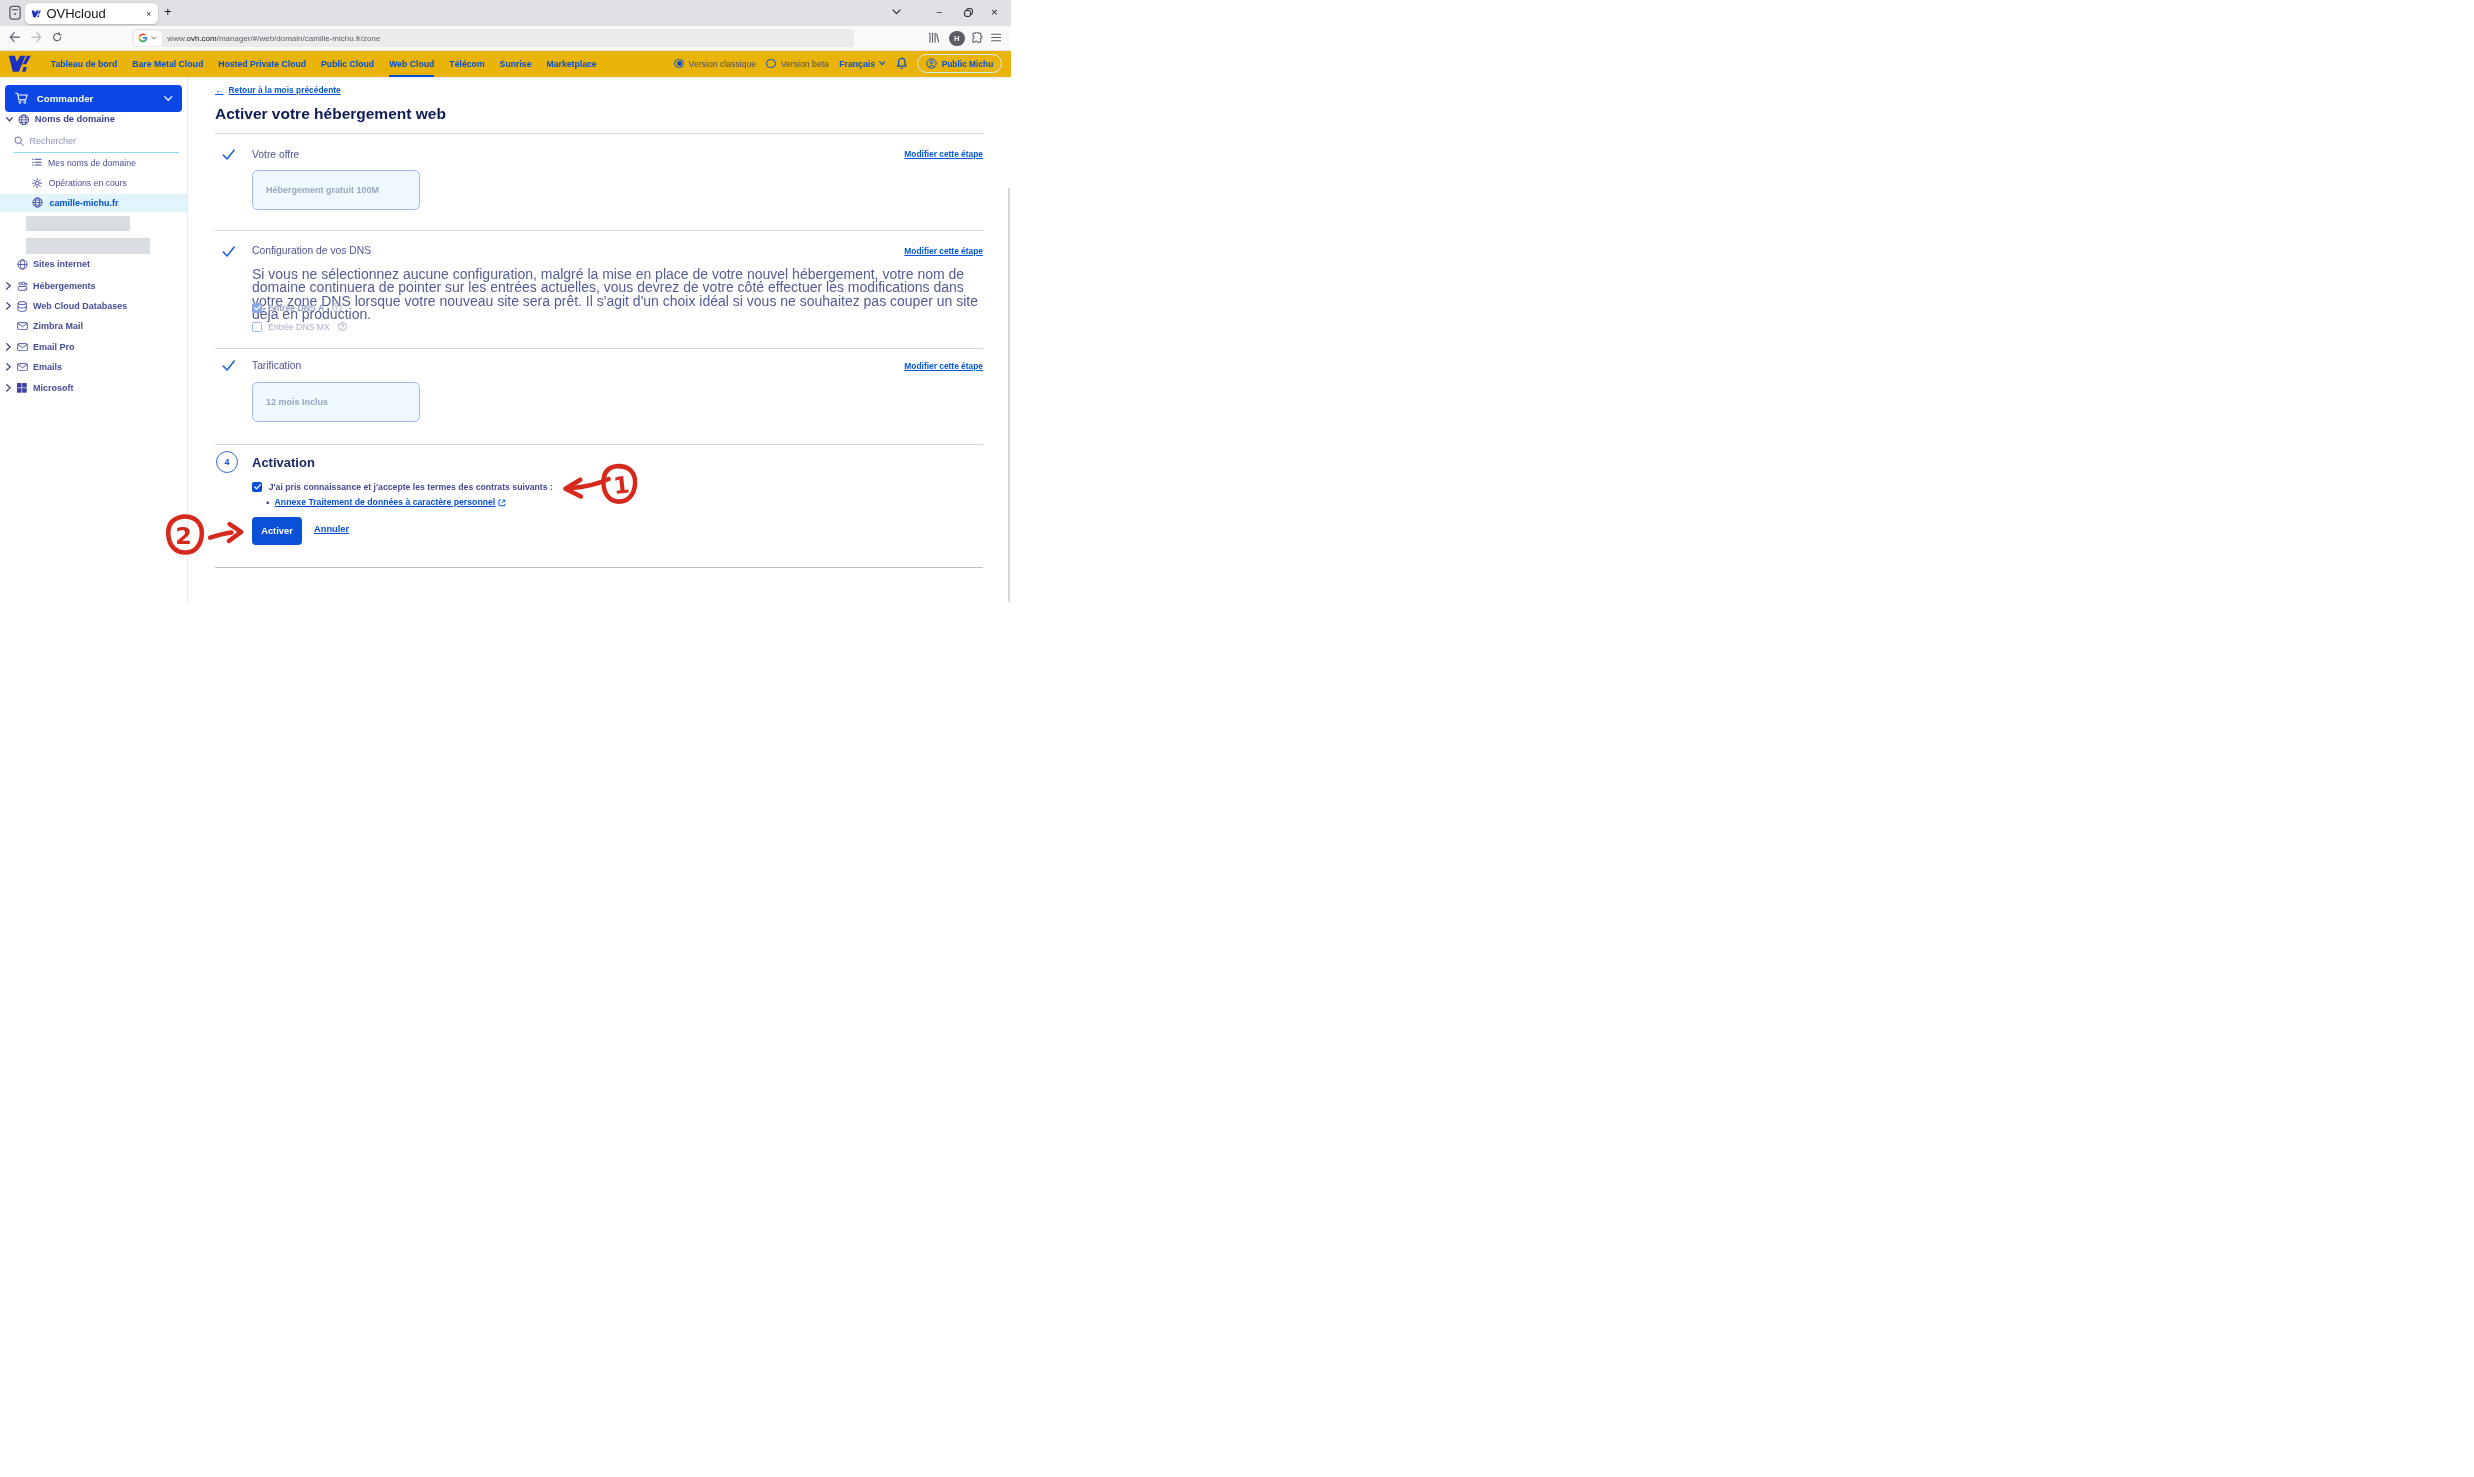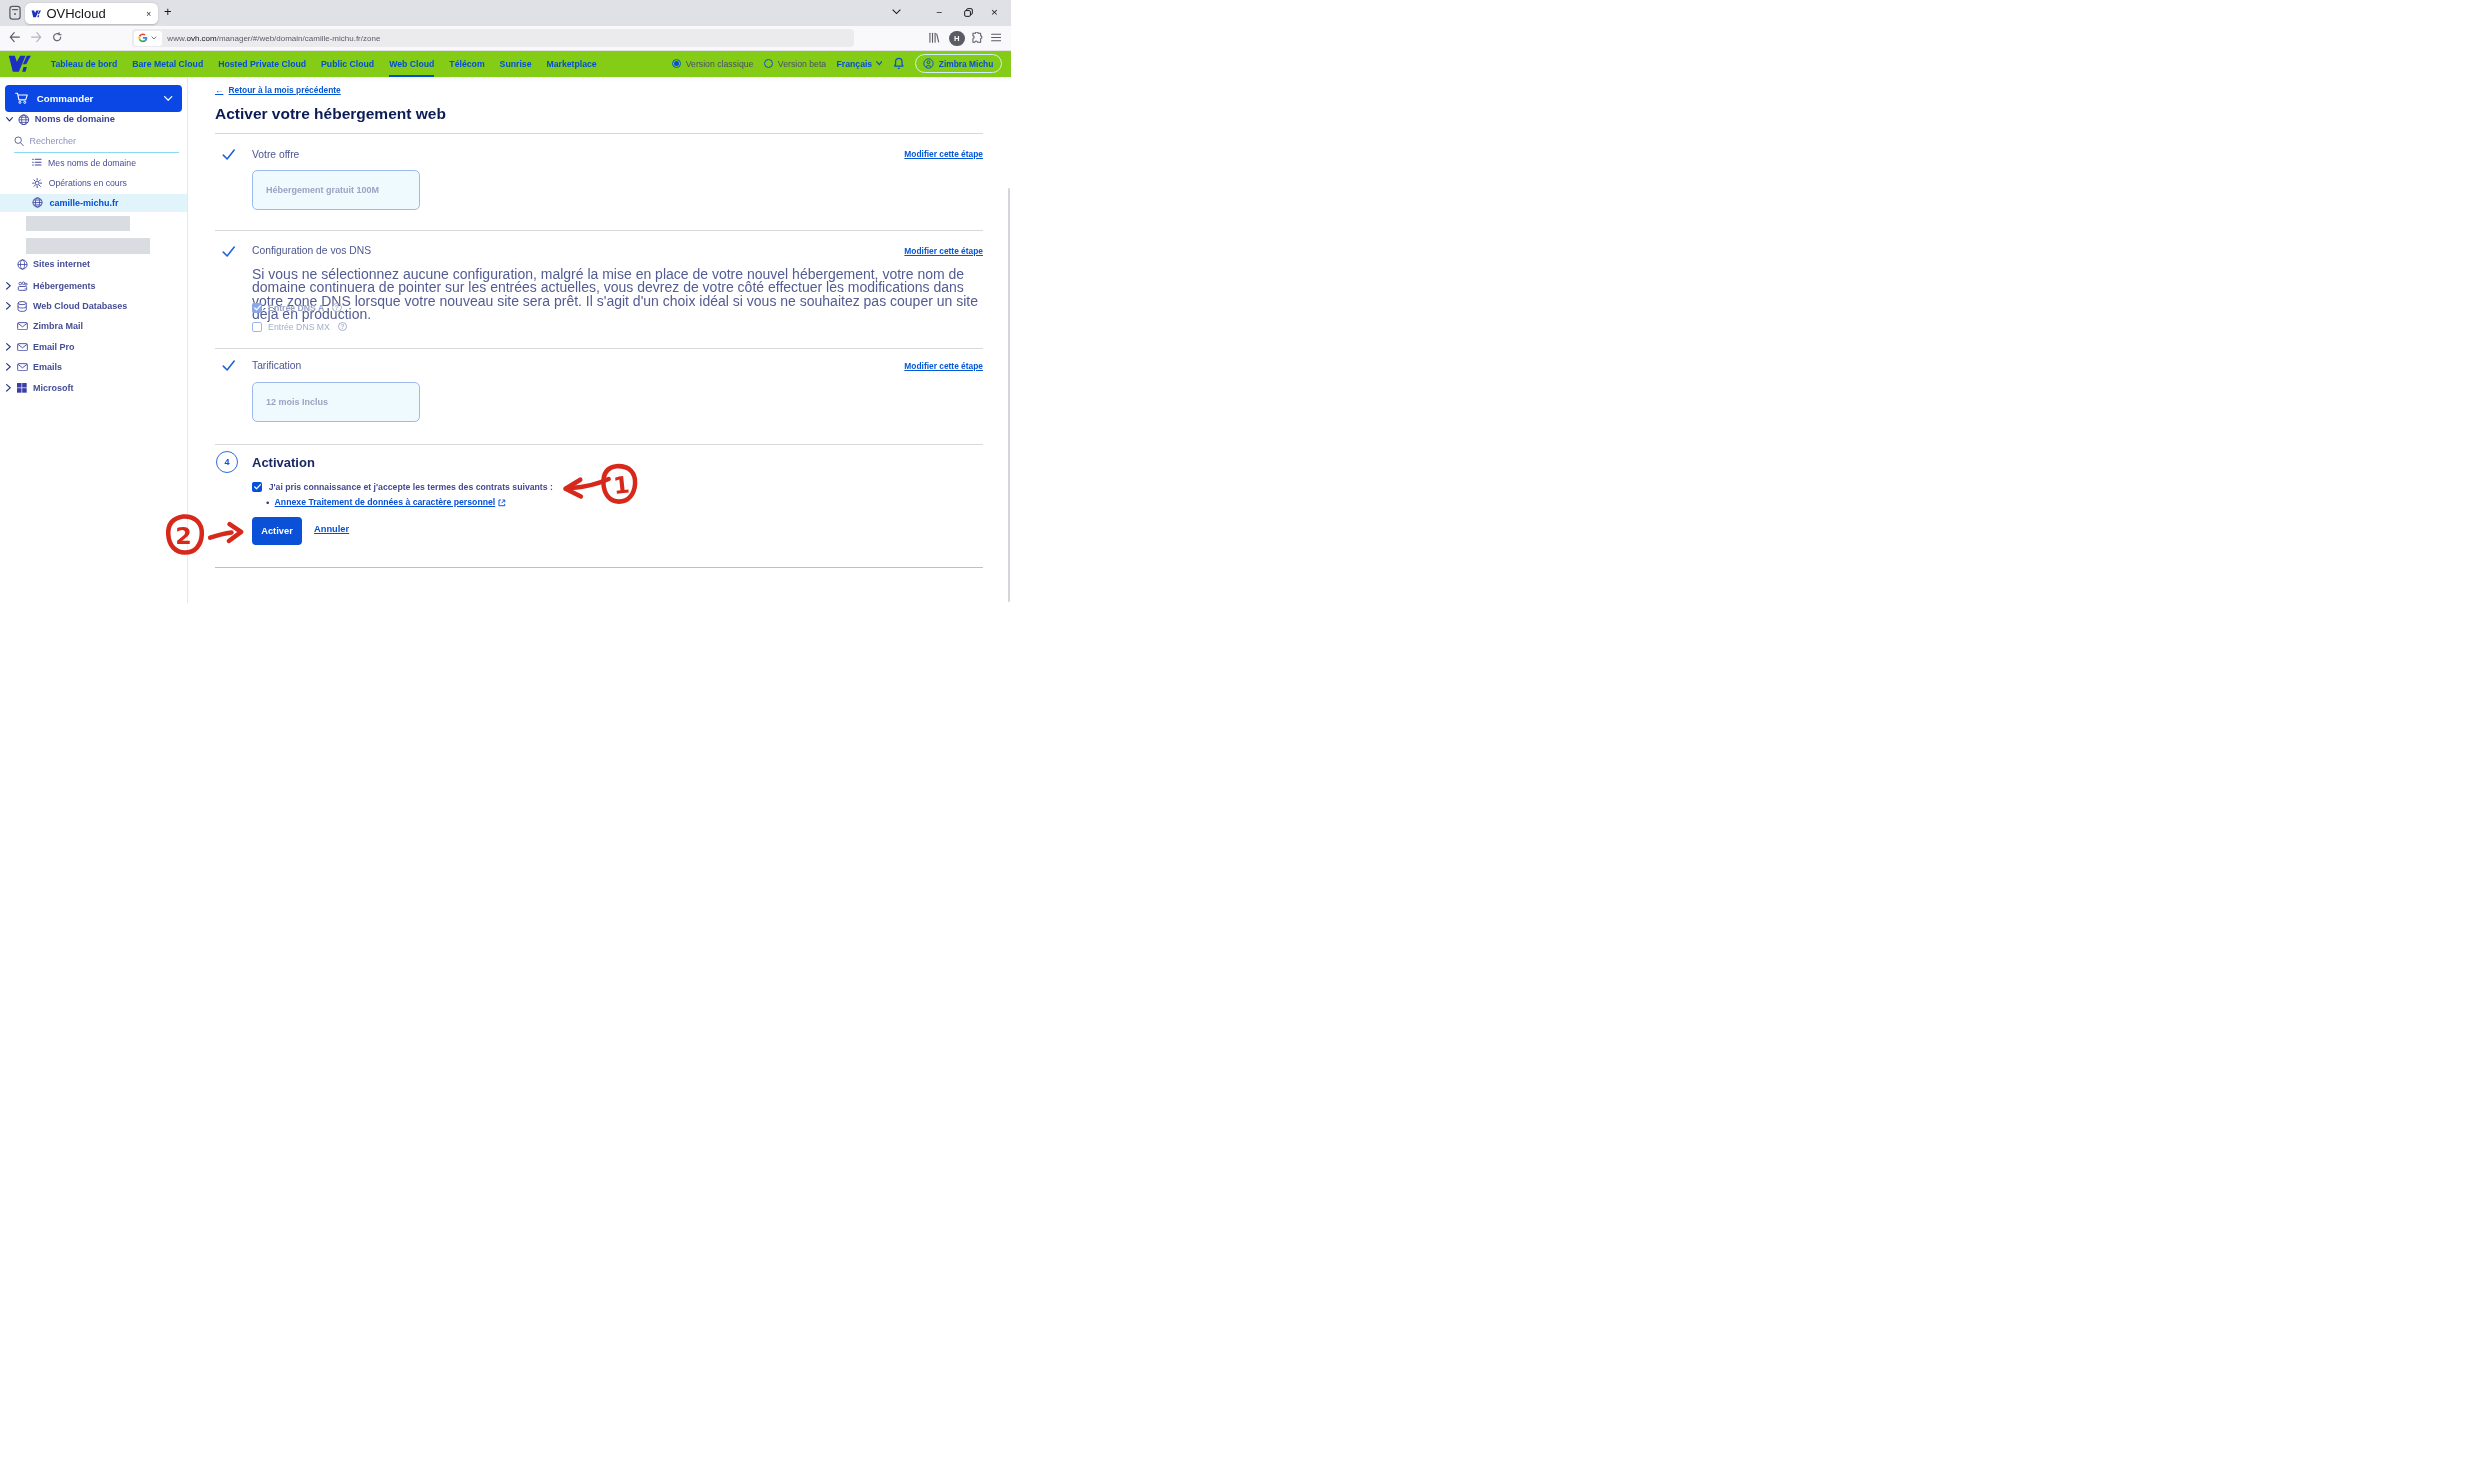"Tableau de bord" .ovh-header { background: #84cc16 -> #eab308 }
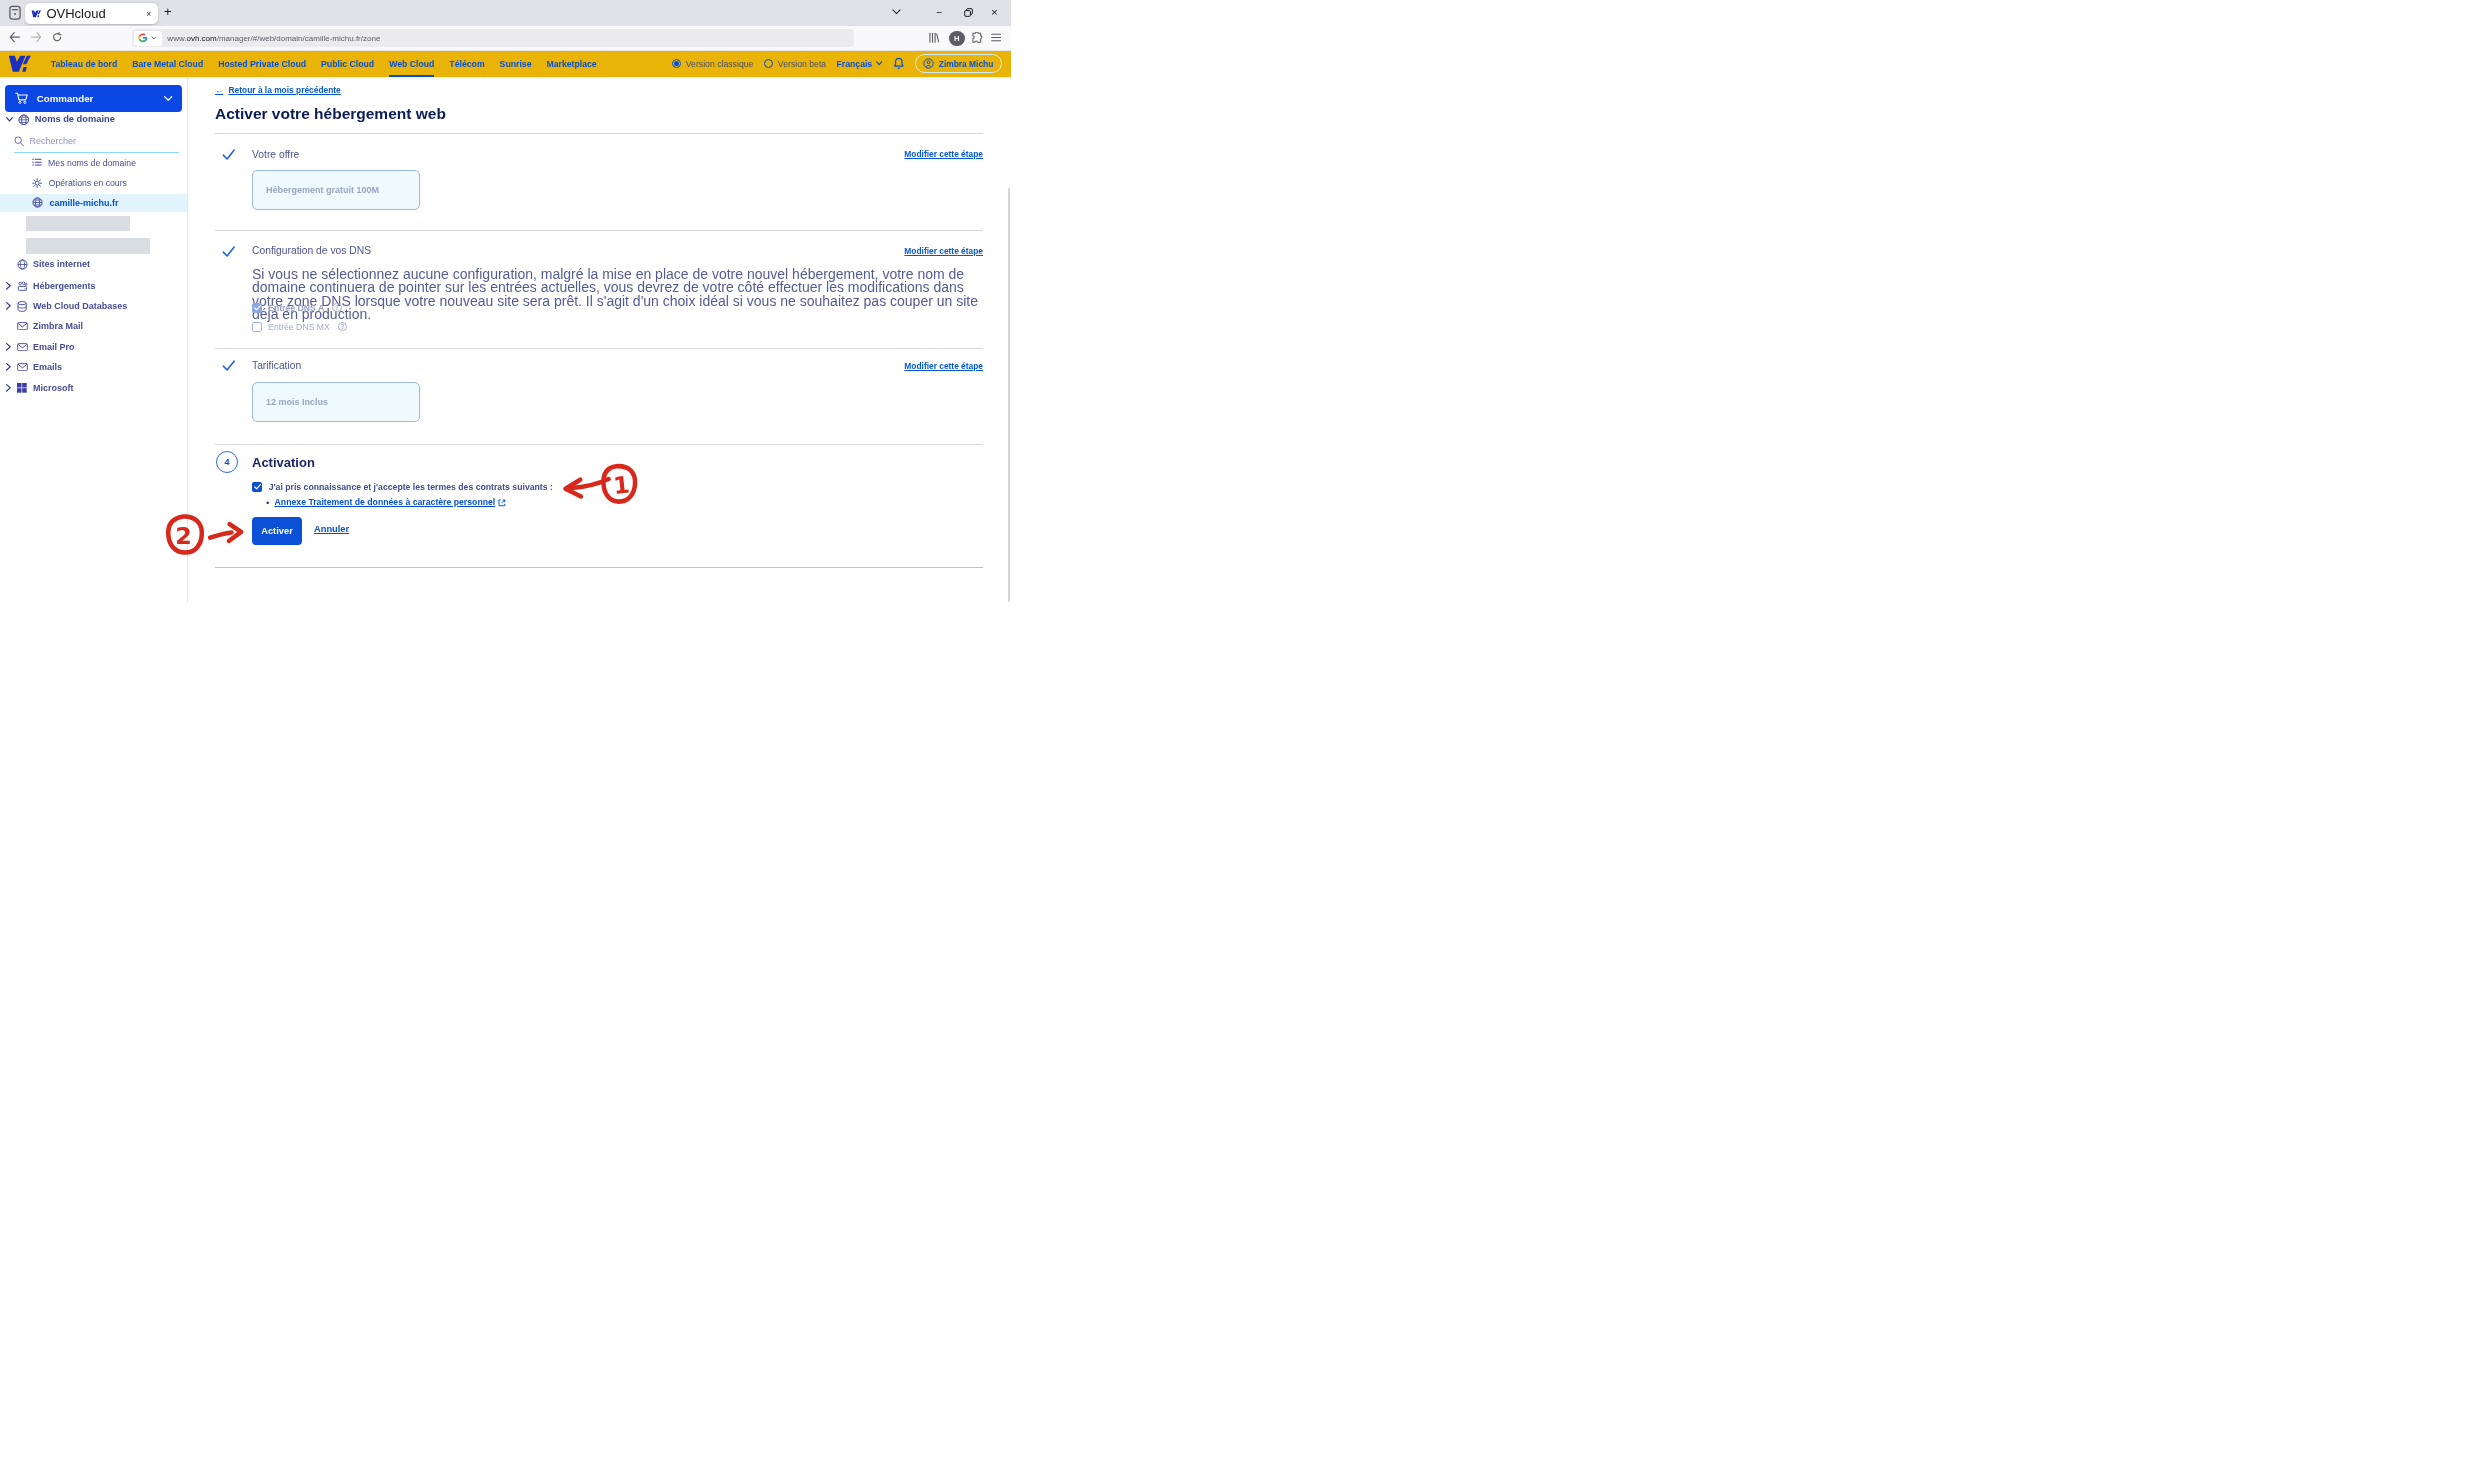"Zimbra Michu" span { text: Zimbra -> Public }
